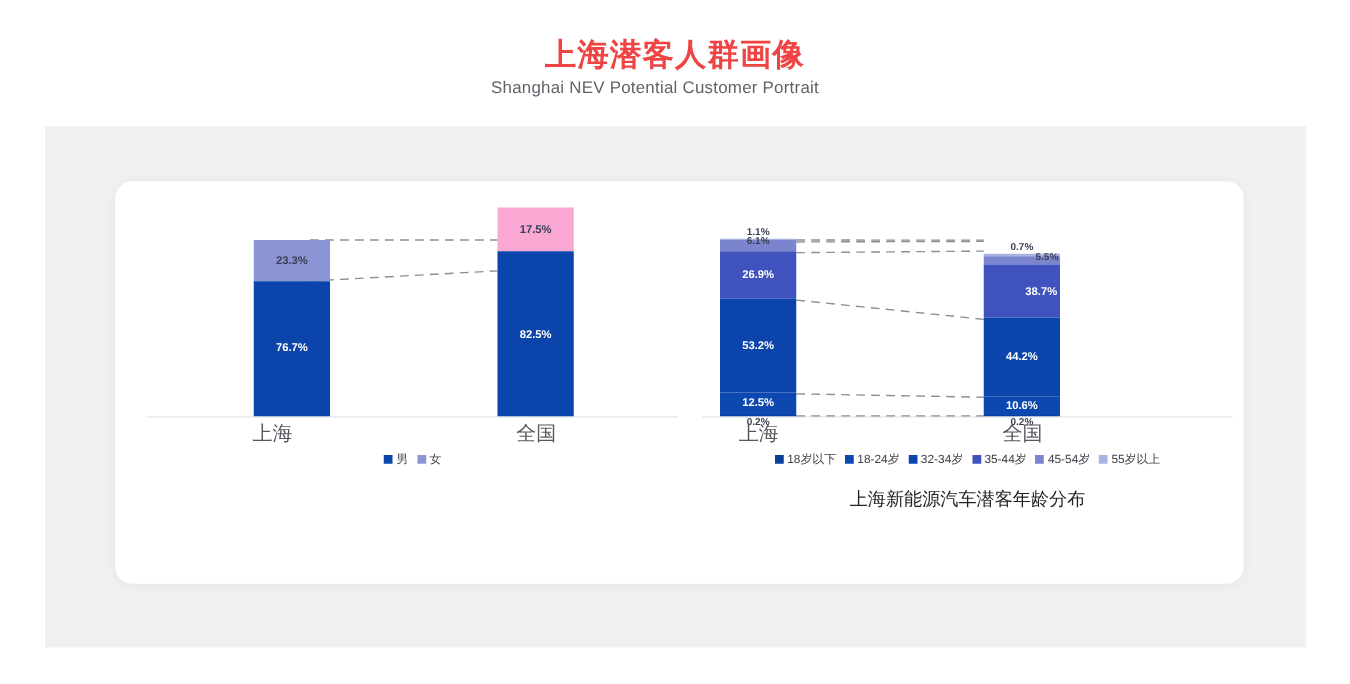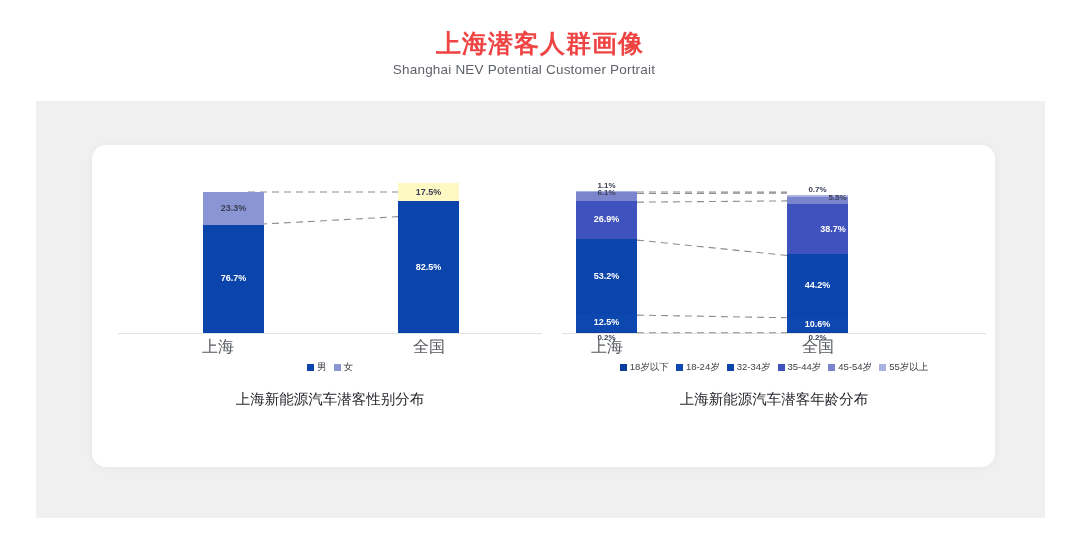"17.5%" div.seg { background: #fef9c3 -> #f9a8d4; height: 18px -> 35px }
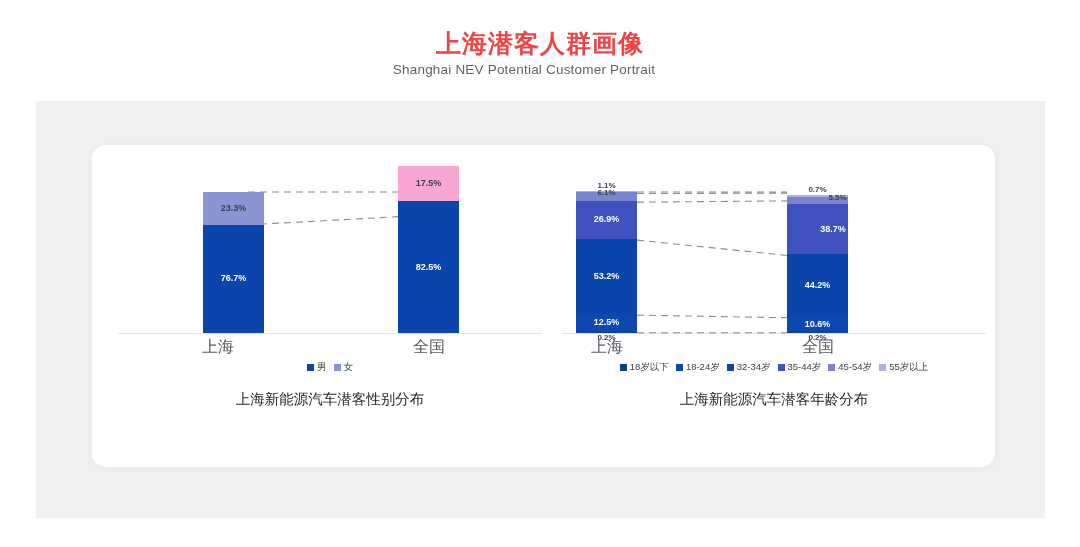"38.7%" div.seg { height: 50px -> 42px }
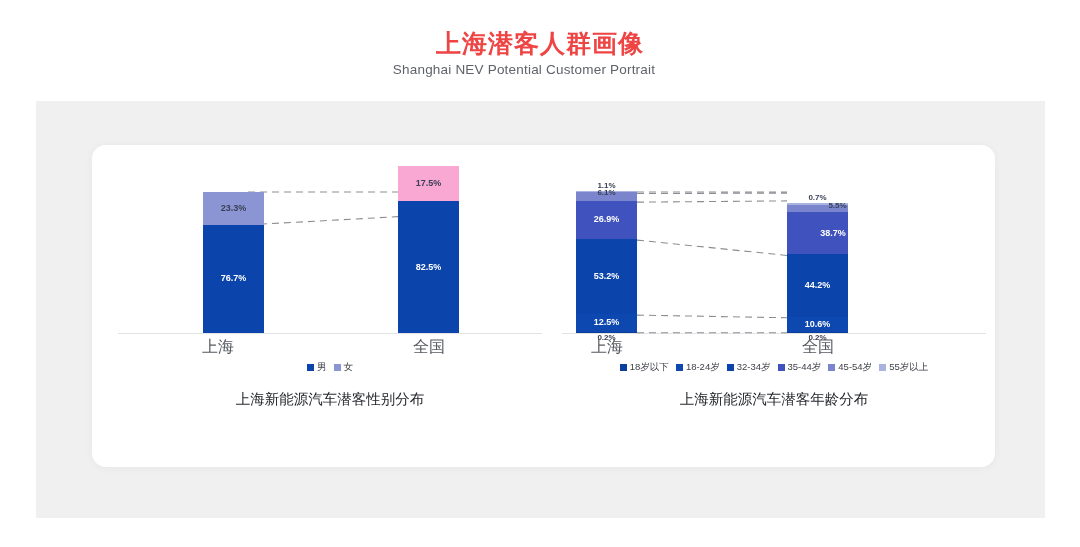"上海新能源汽车潜客性别分布" div.caption { html: <div>上海新能源汽车潜客性别分布</div> -> none }
